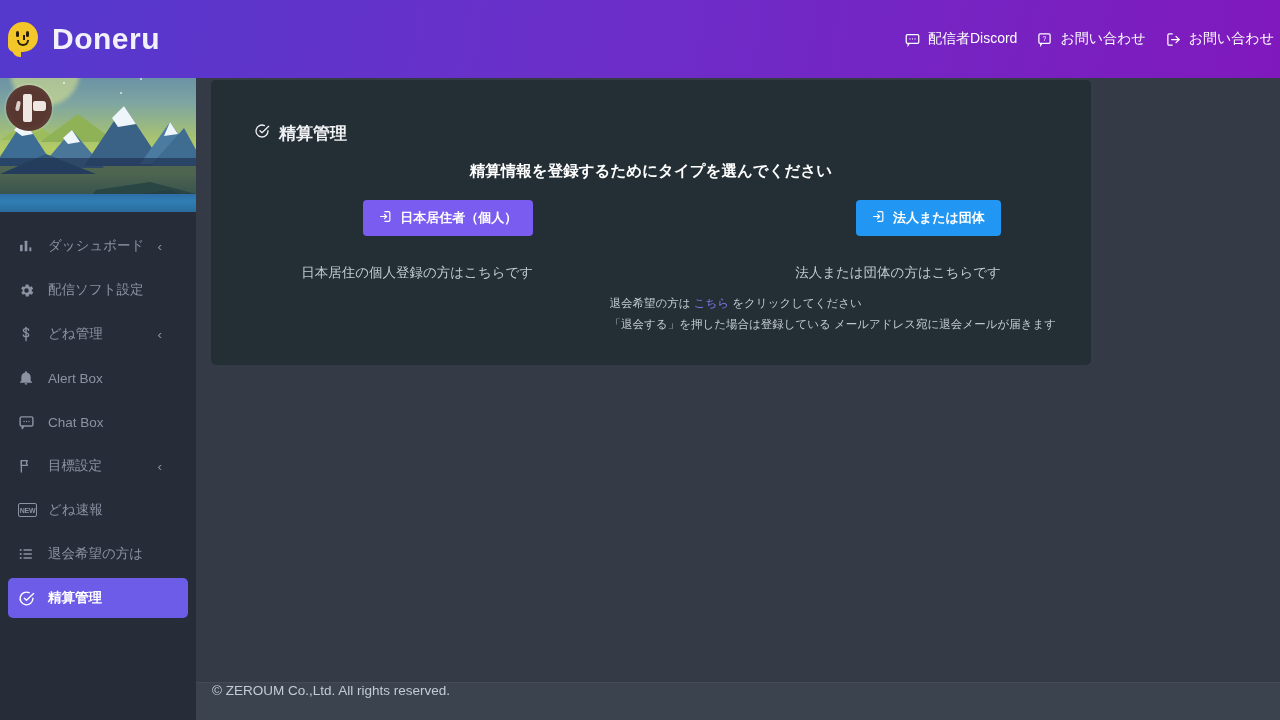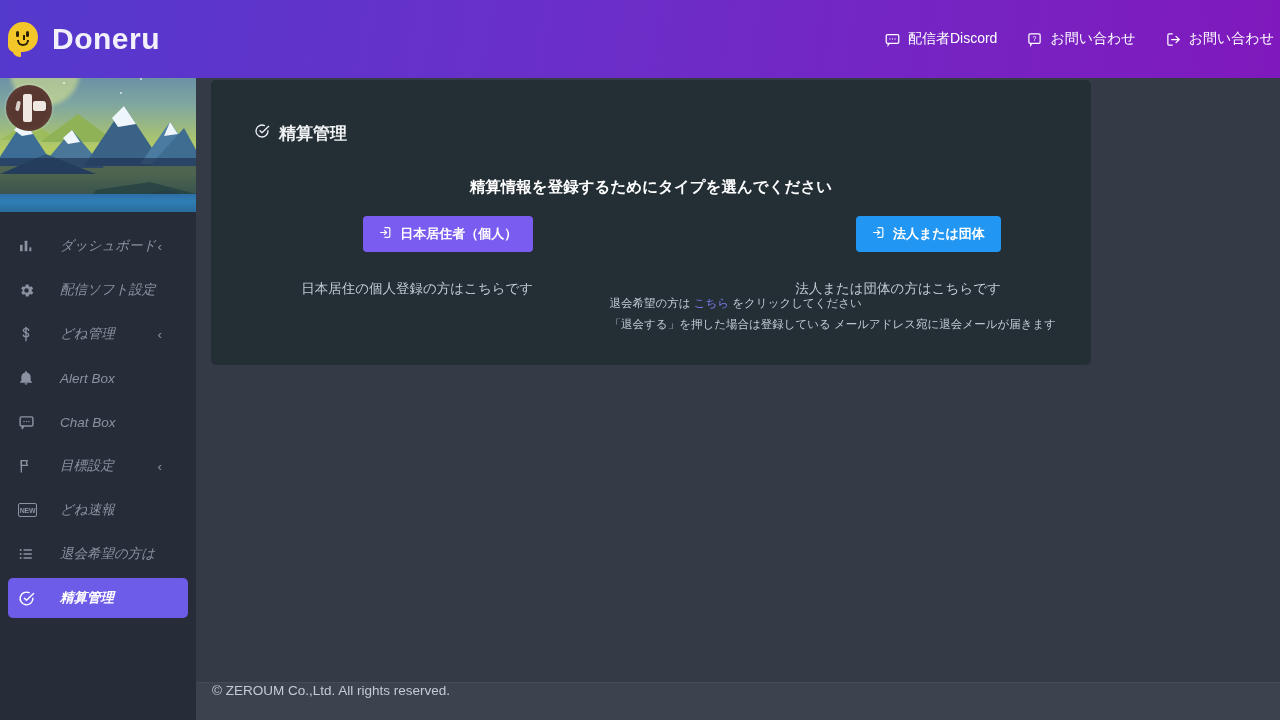"配信者Discord" .header-nav { gap: 30px -> 20px }
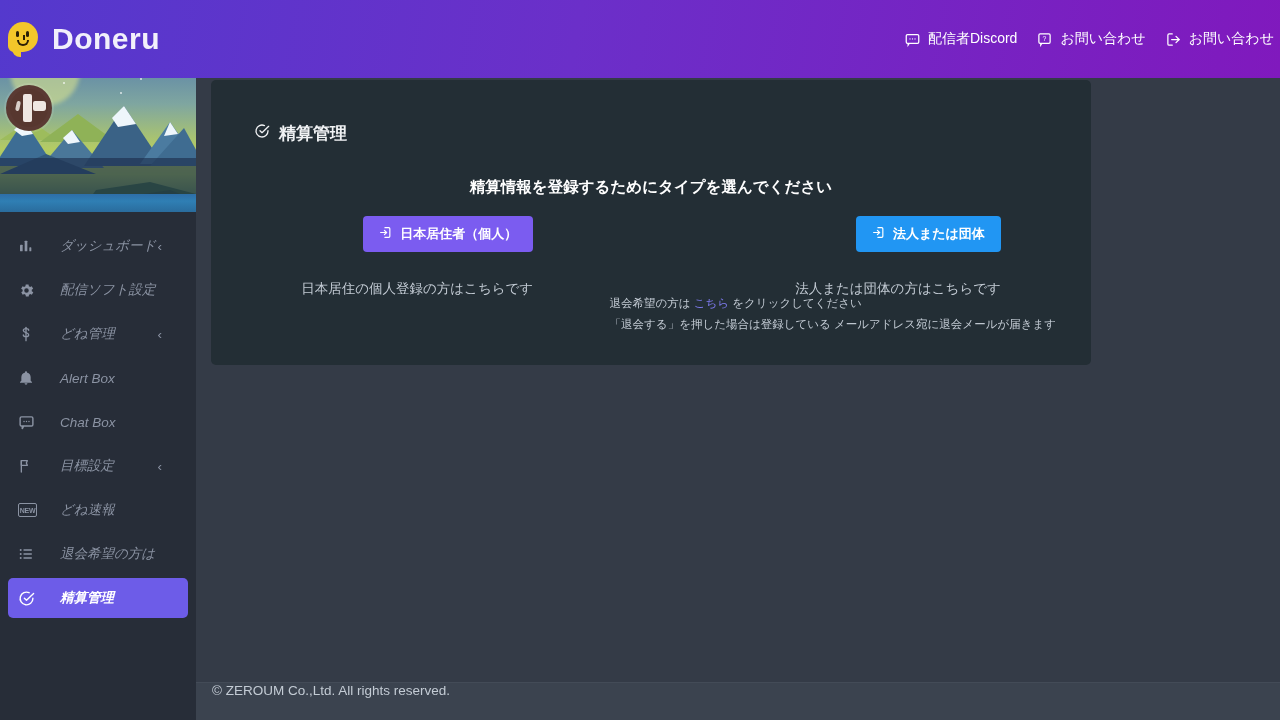"精算情報を登録するためにタイプを選んでください" .card-heading { margin-top: 32px -> 16px }
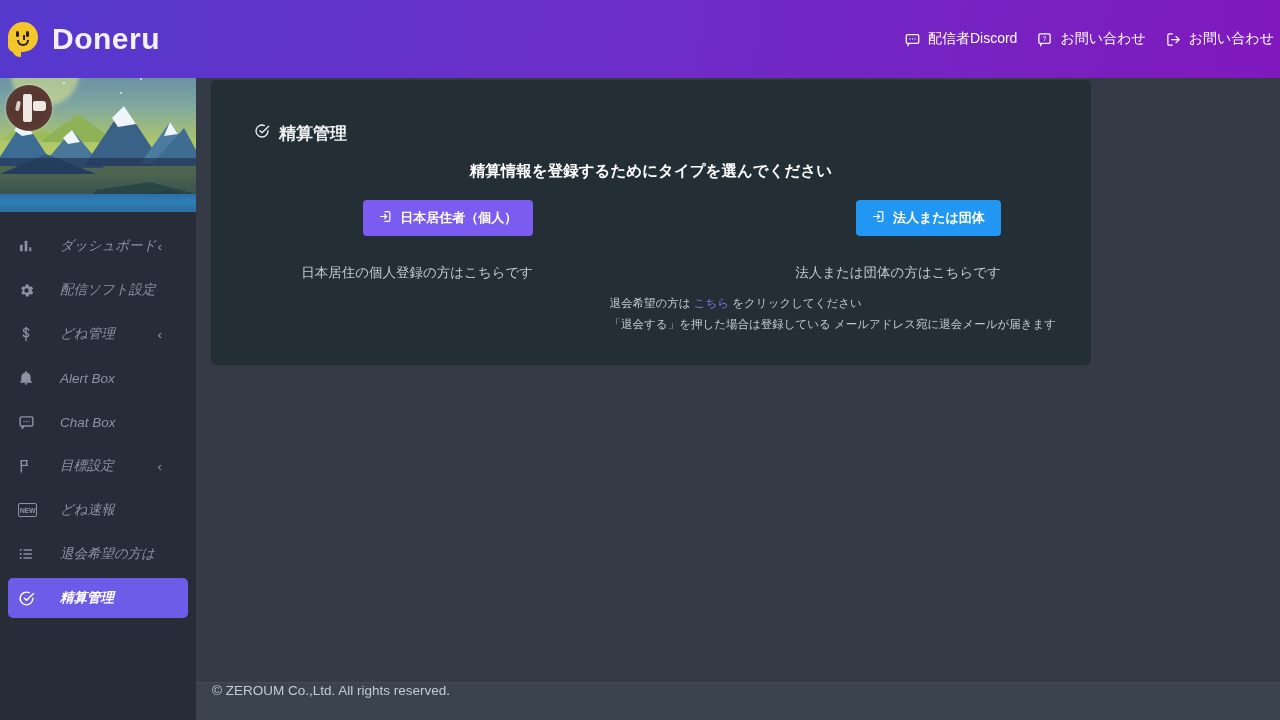"ダッシュボード" .menu-item .mi-label { font-style: italic -> none; margin-left: 20px -> 8px }
